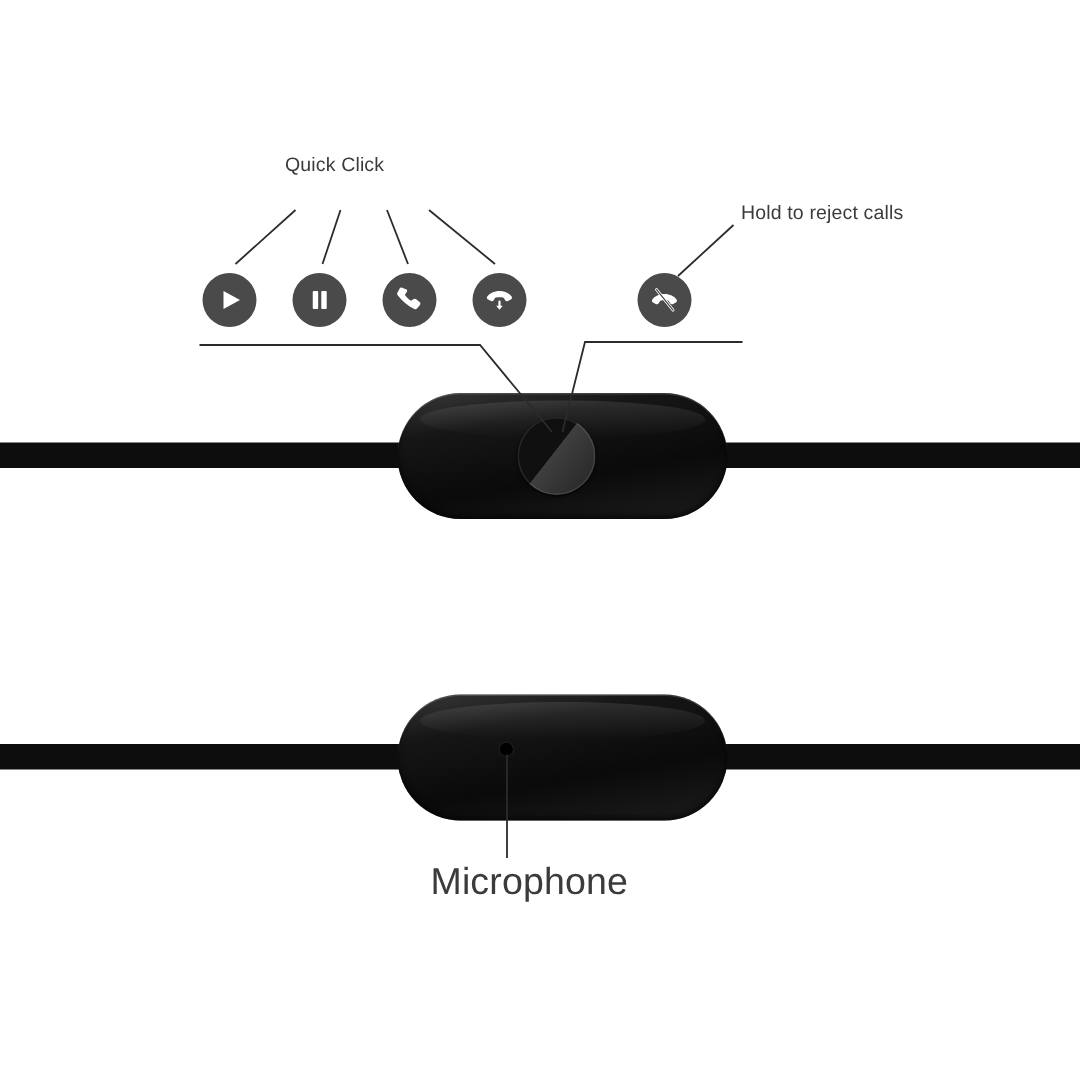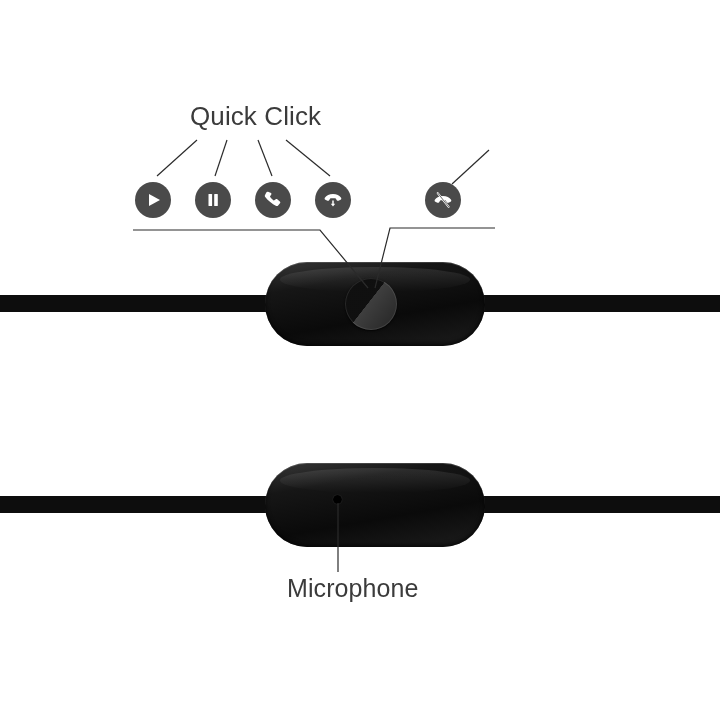"Quick Click" .label { font-size: 26px -> 13px }
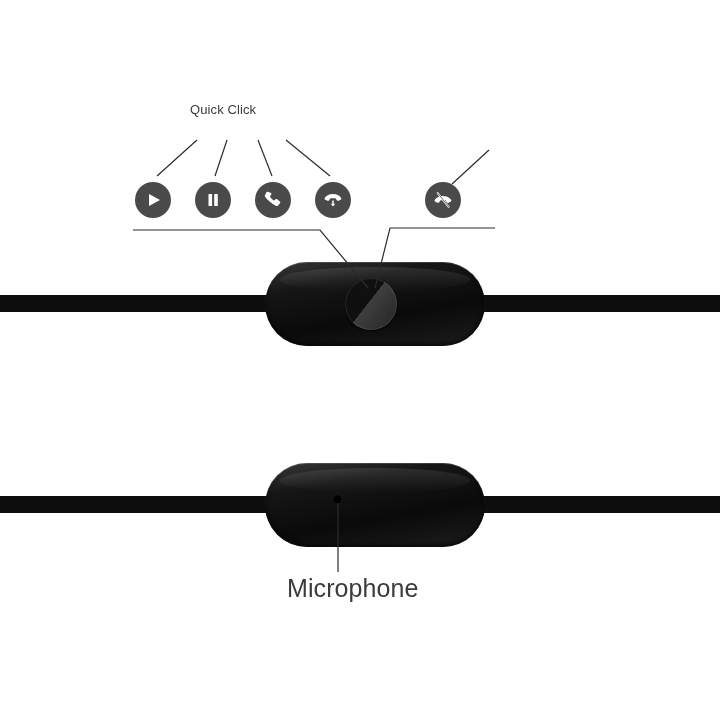"Hold to reject calls" div.label { html: none -> <div>Hold to reject calls</div> }
